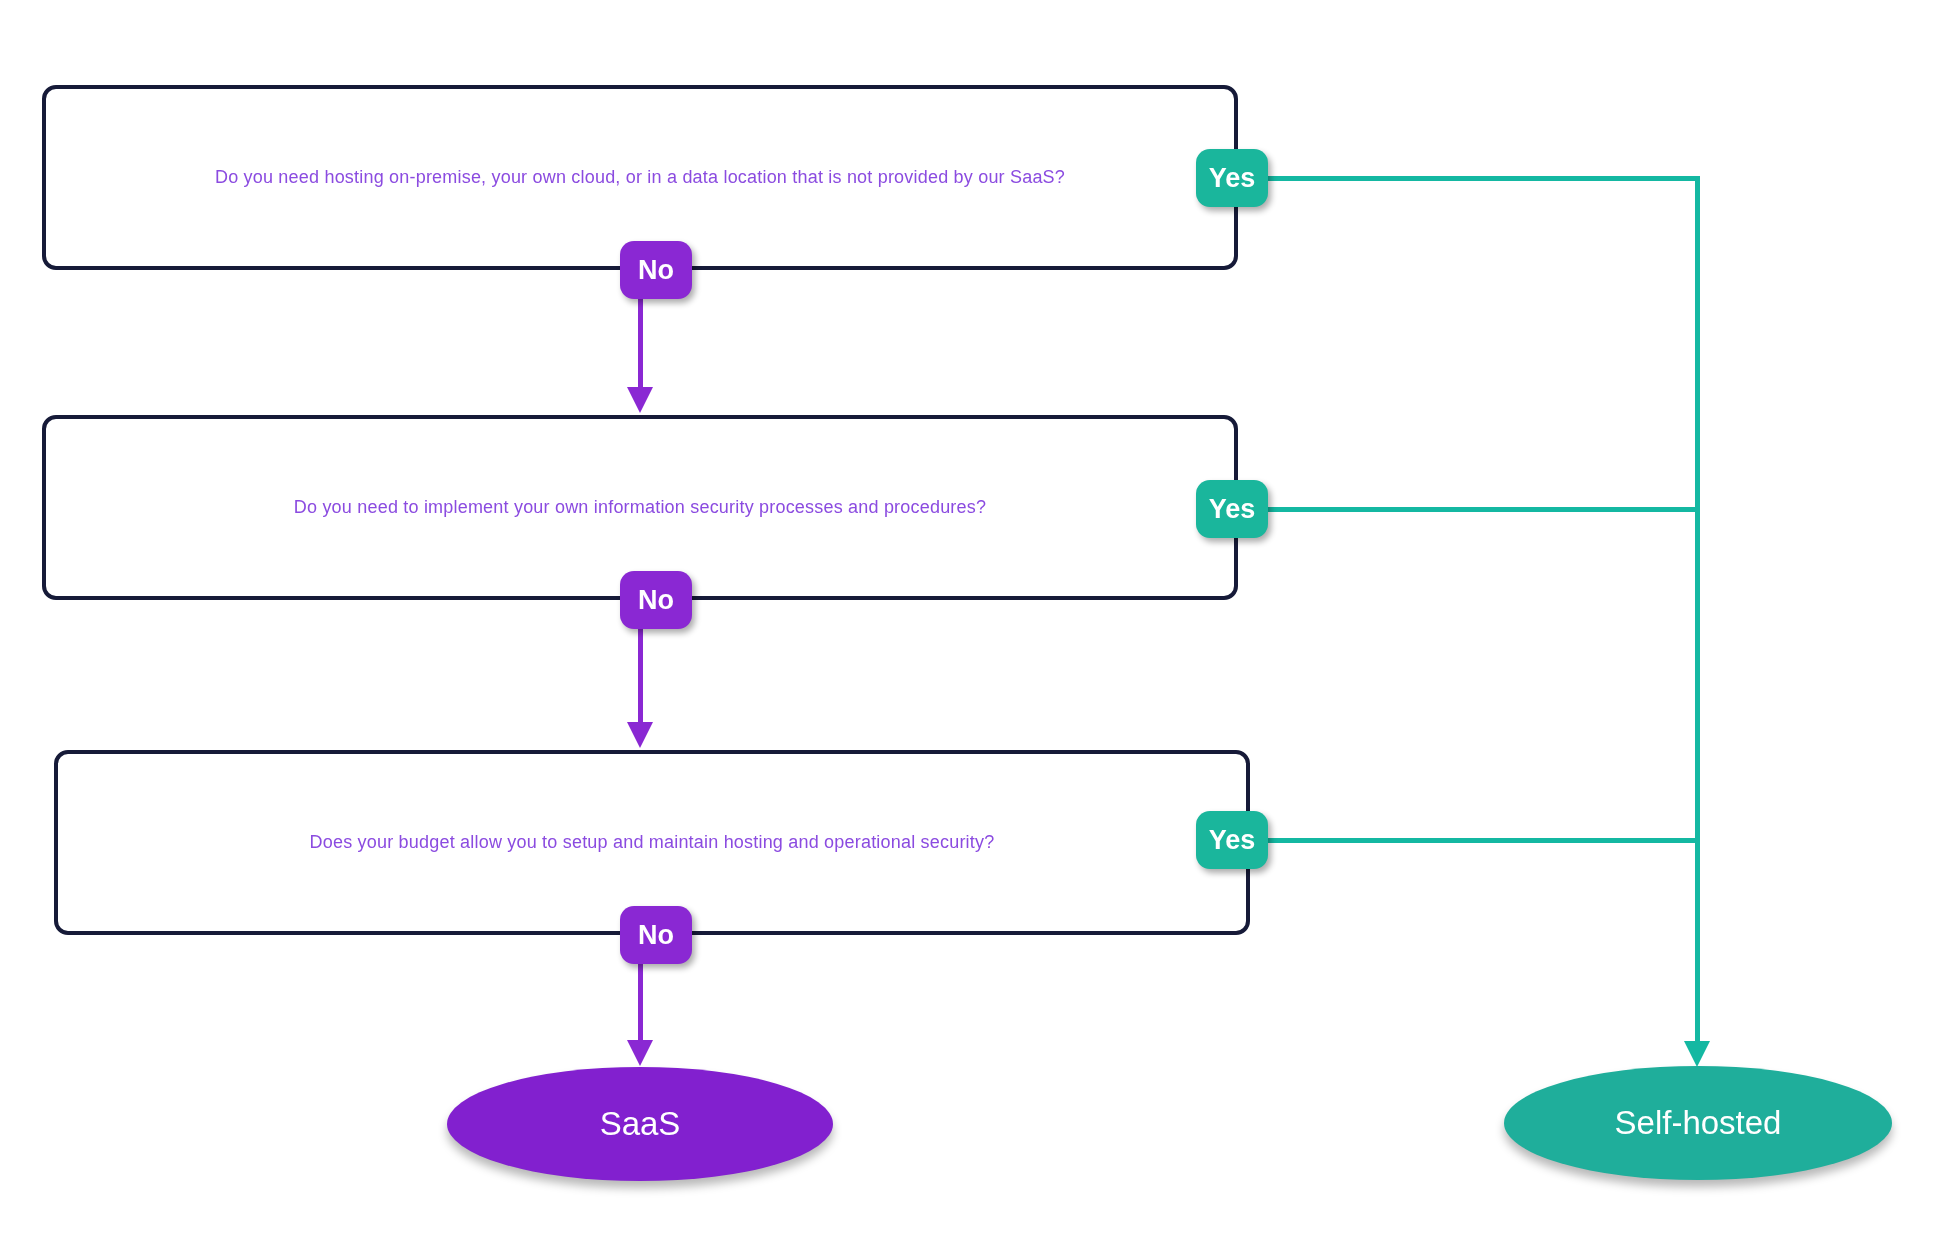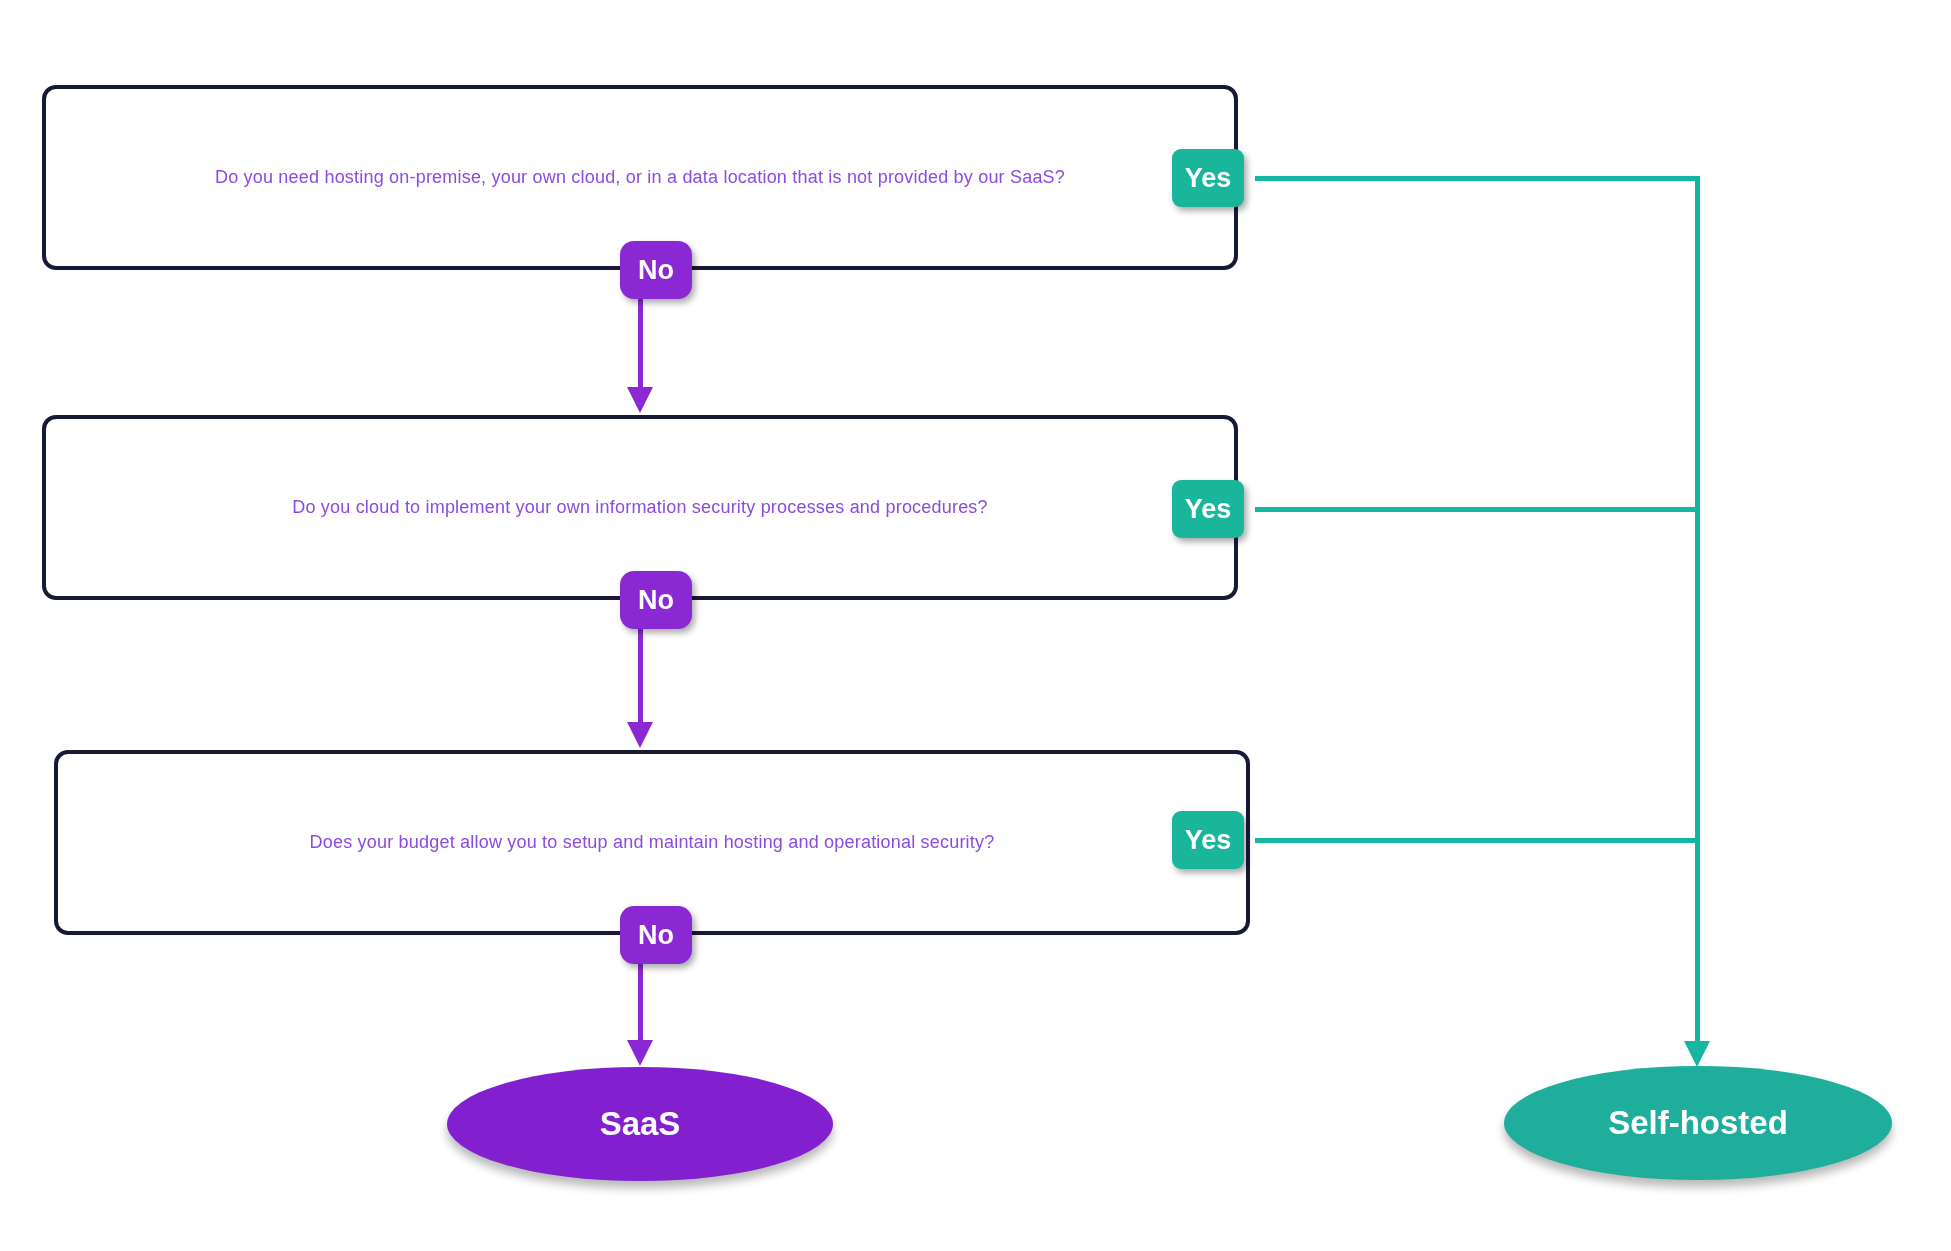"Yes" .badge.yes { border-radius: 9px -> none; left: 1172px -> 1196px }
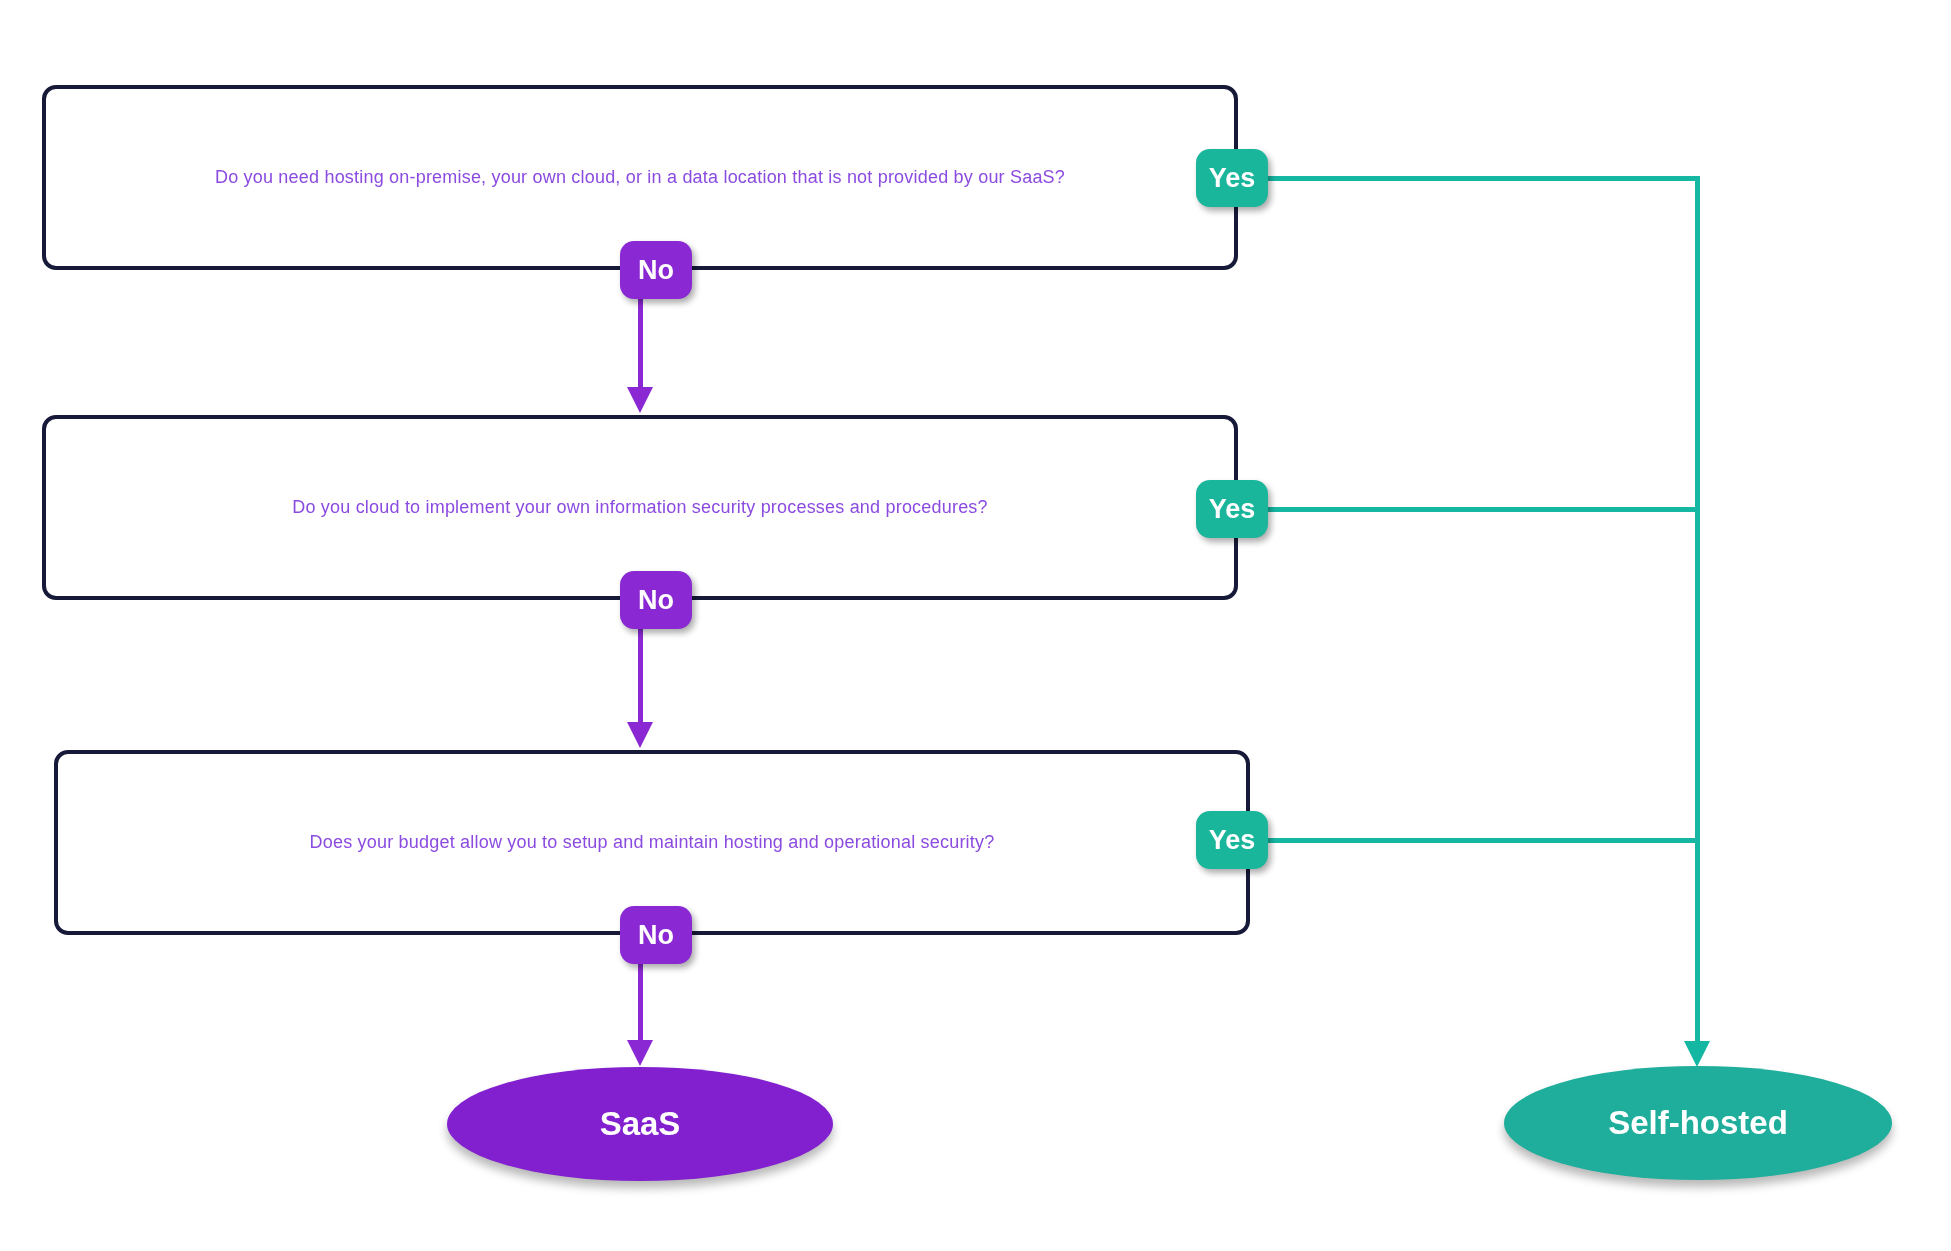"Do you cloud to implement" div.qtext { text: cloud -> need }
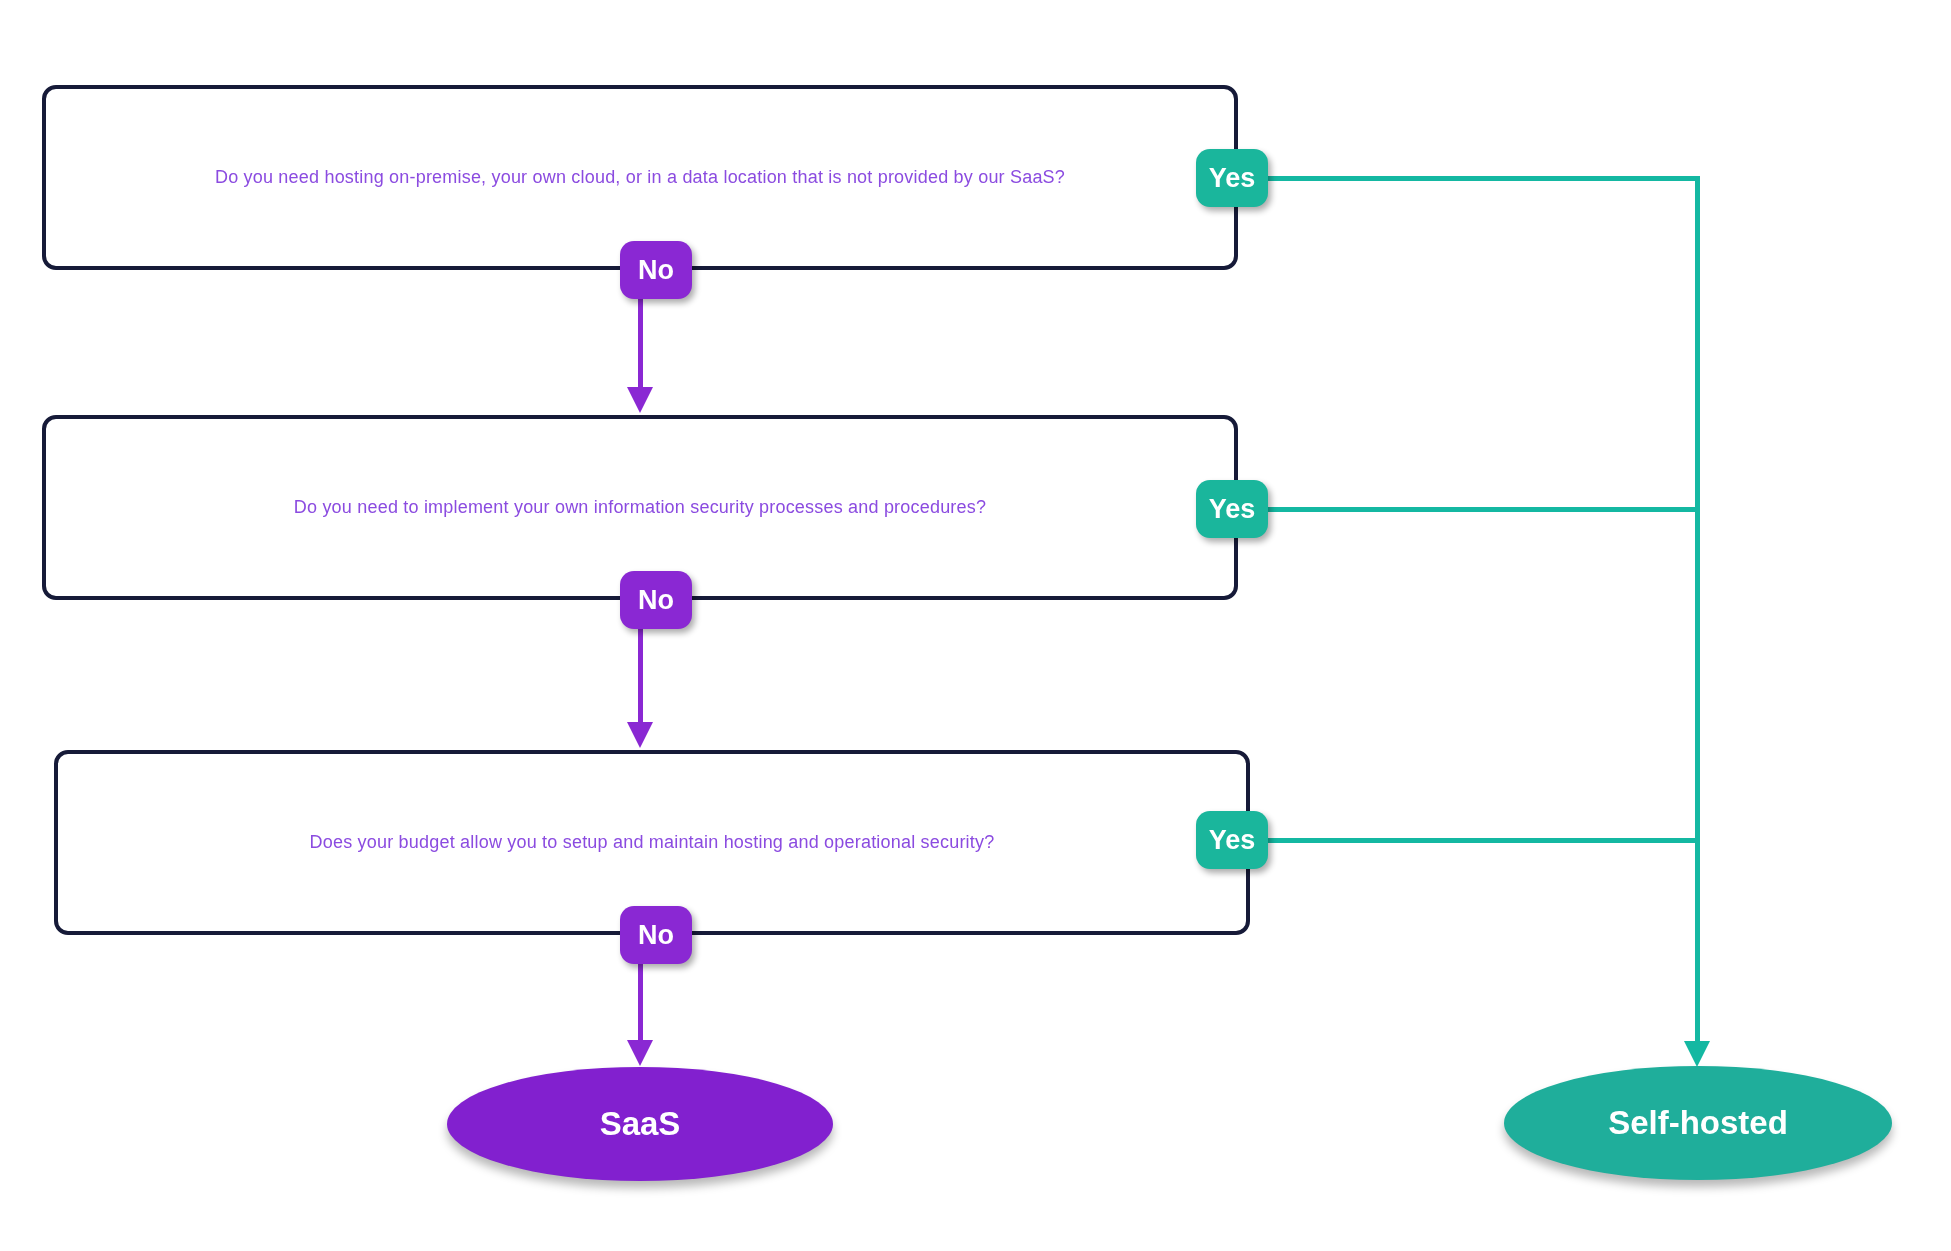"SaaS" .ellipse { font-weight: bold -> normal }
